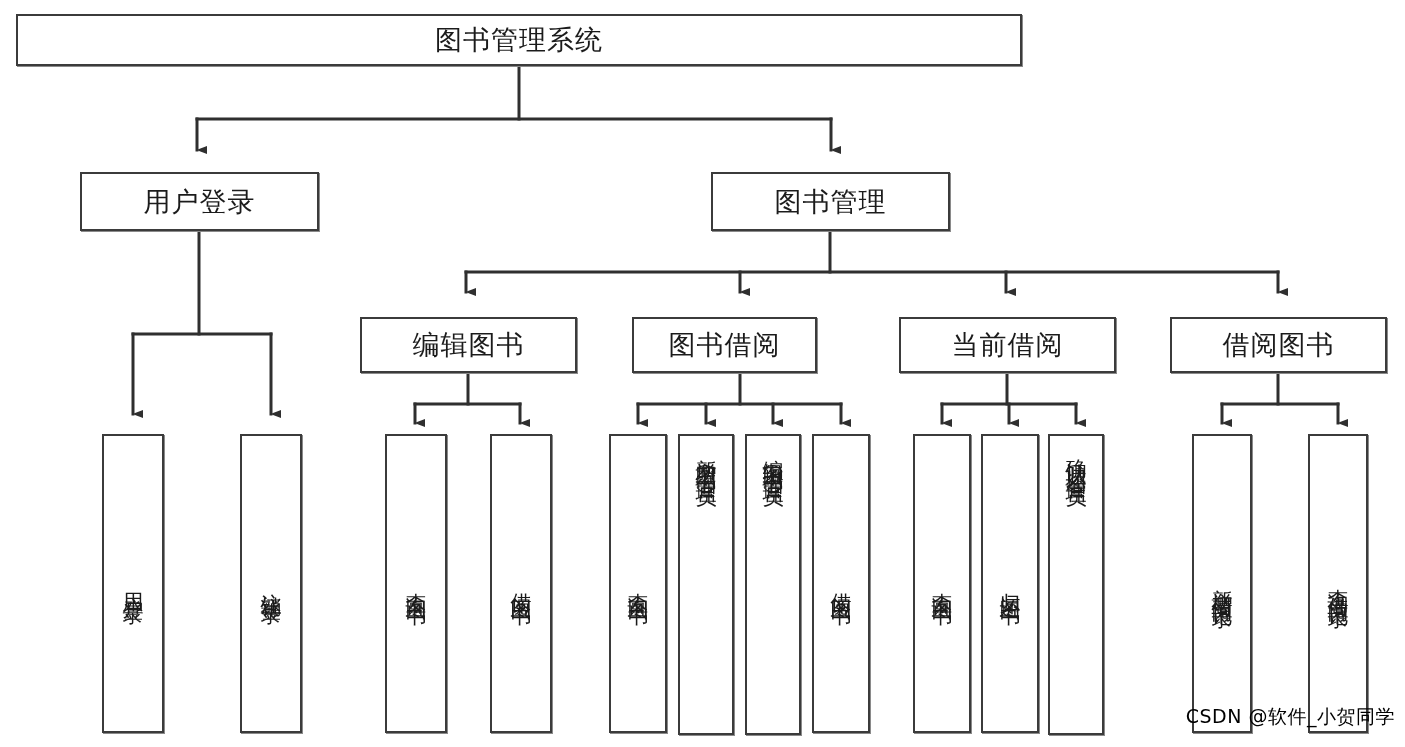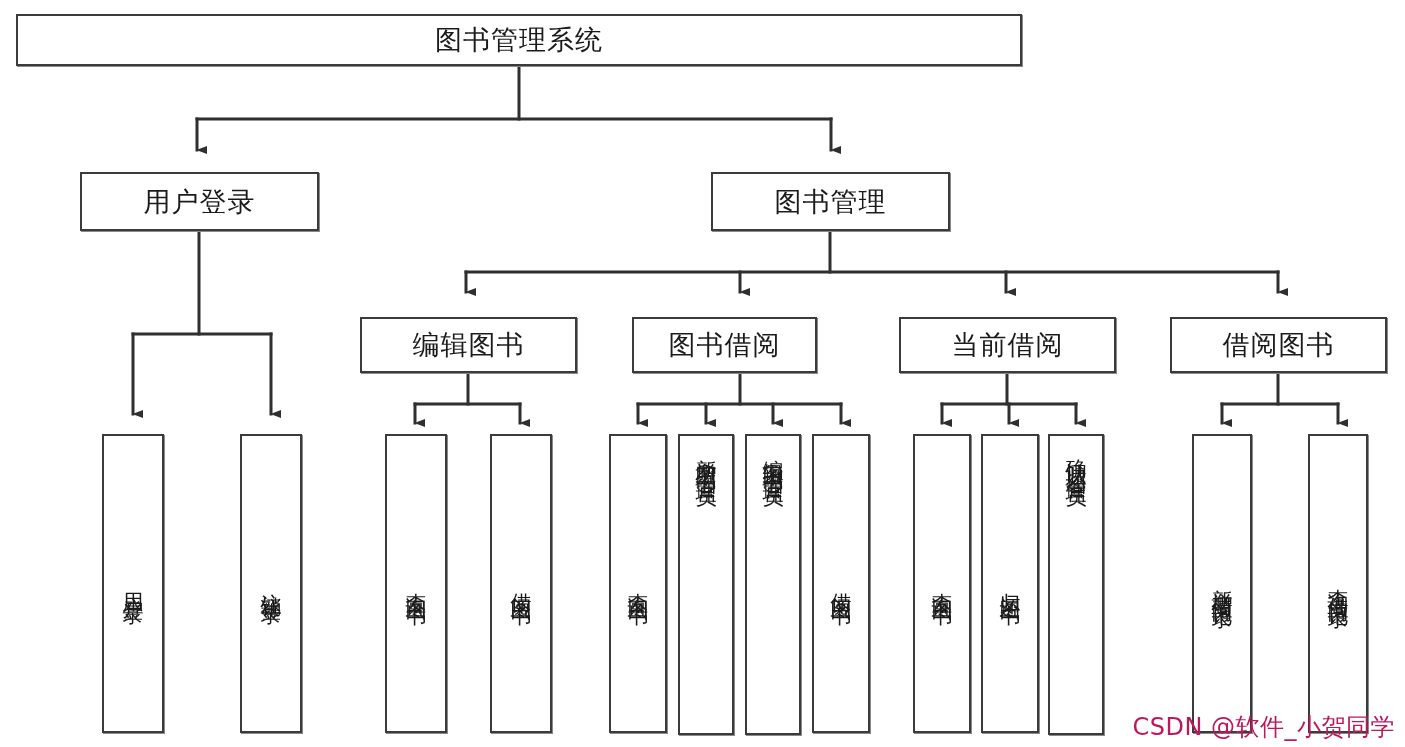"CSDN @软件_小贺同学" #watermark { bottom: 4px -> 17px; color: #be185d -> #000000; font-size: 24px -> 19px }
